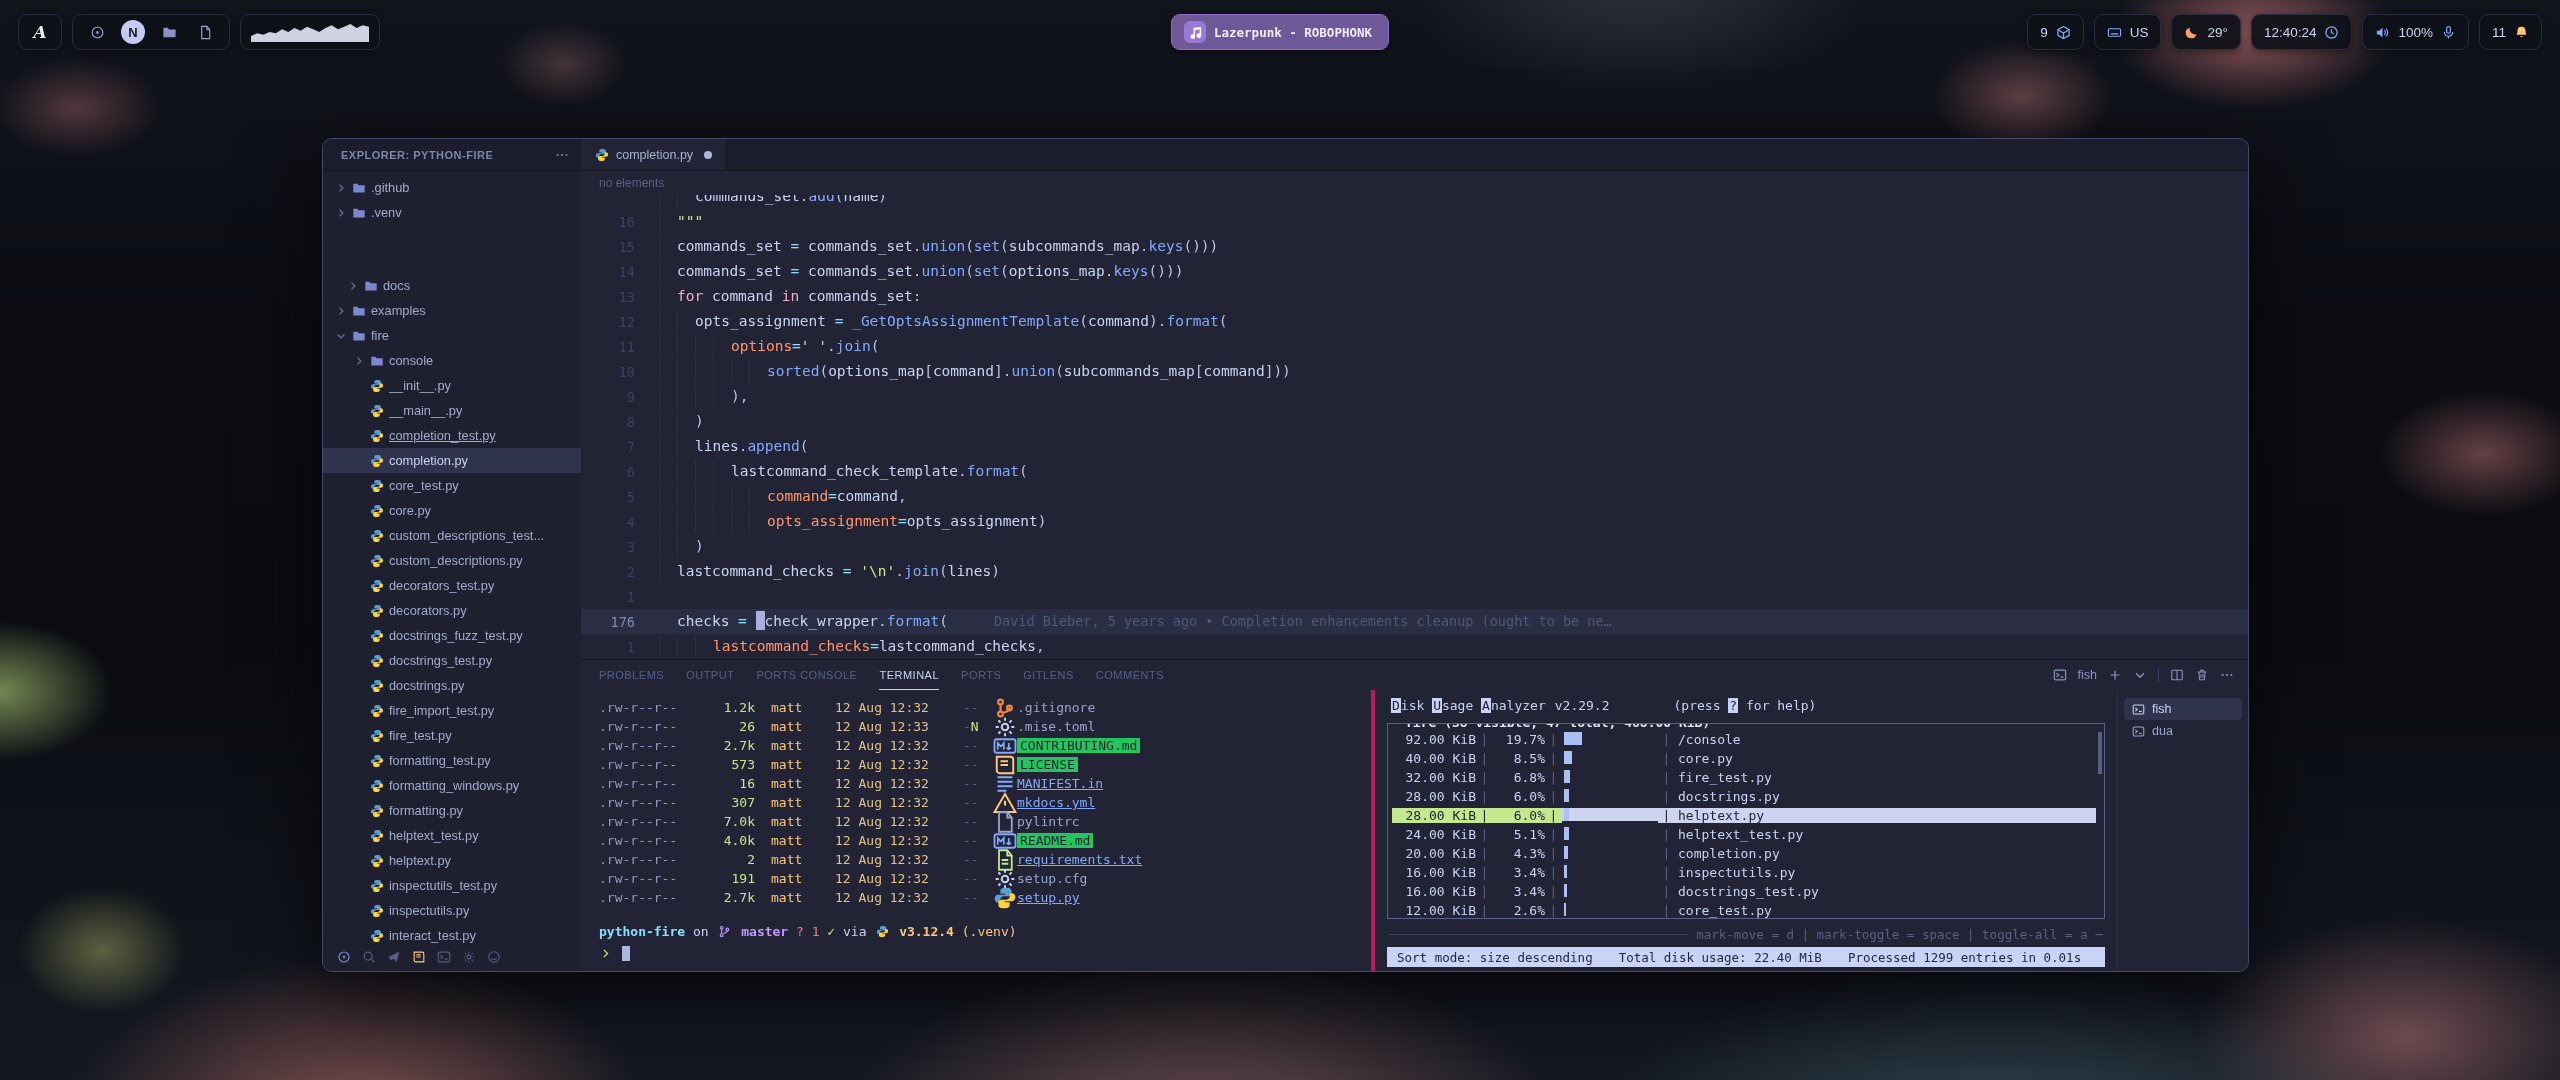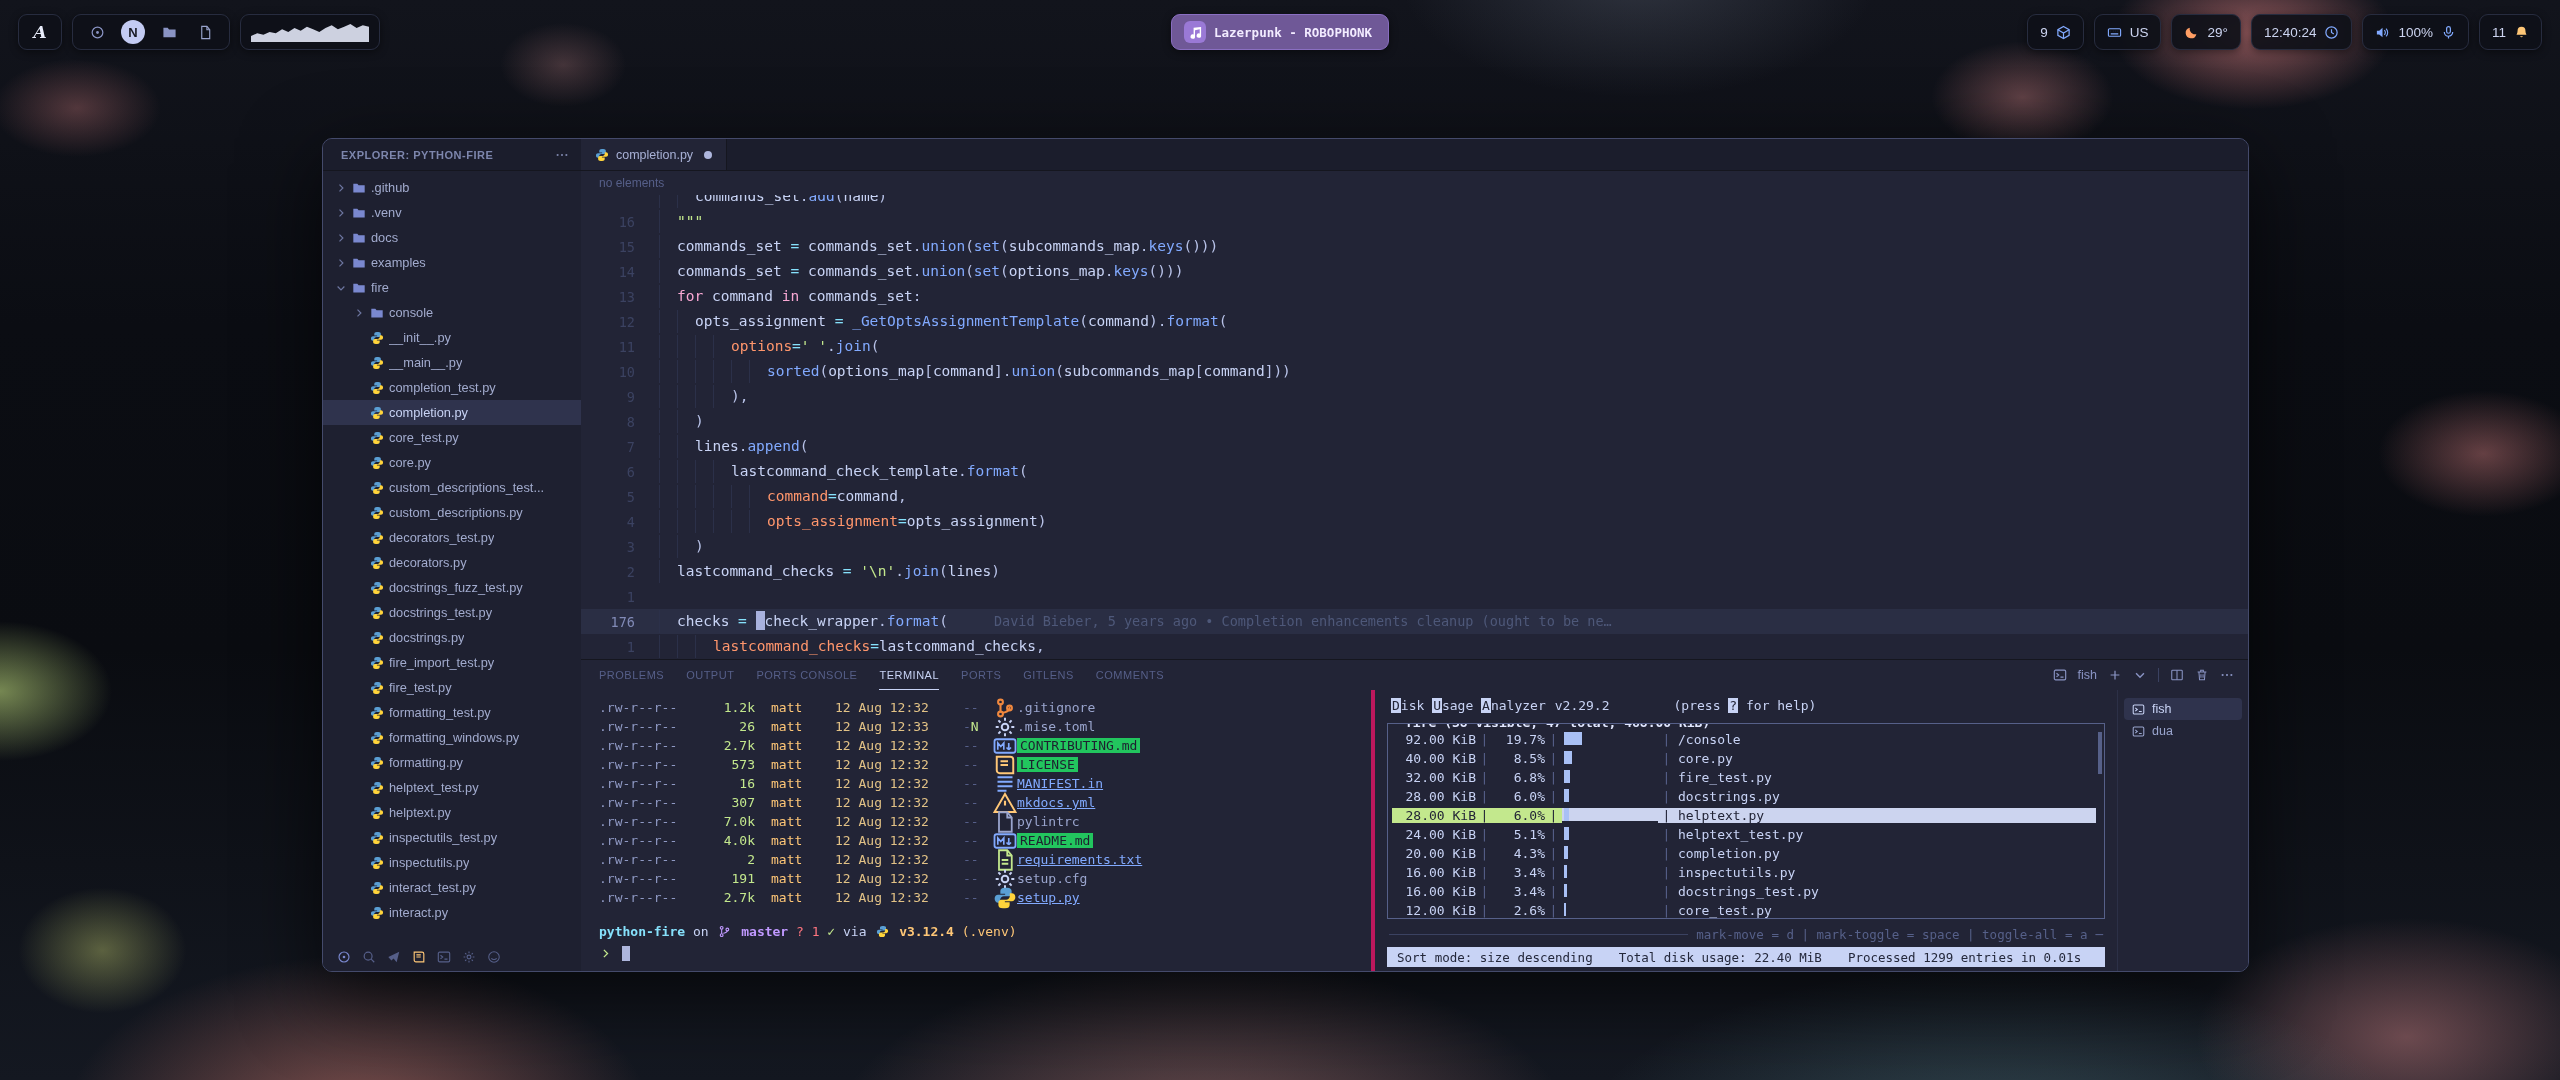"docs" div.tree-row { margin-top: none -> 48px; padding-left: 12px -> 24px }
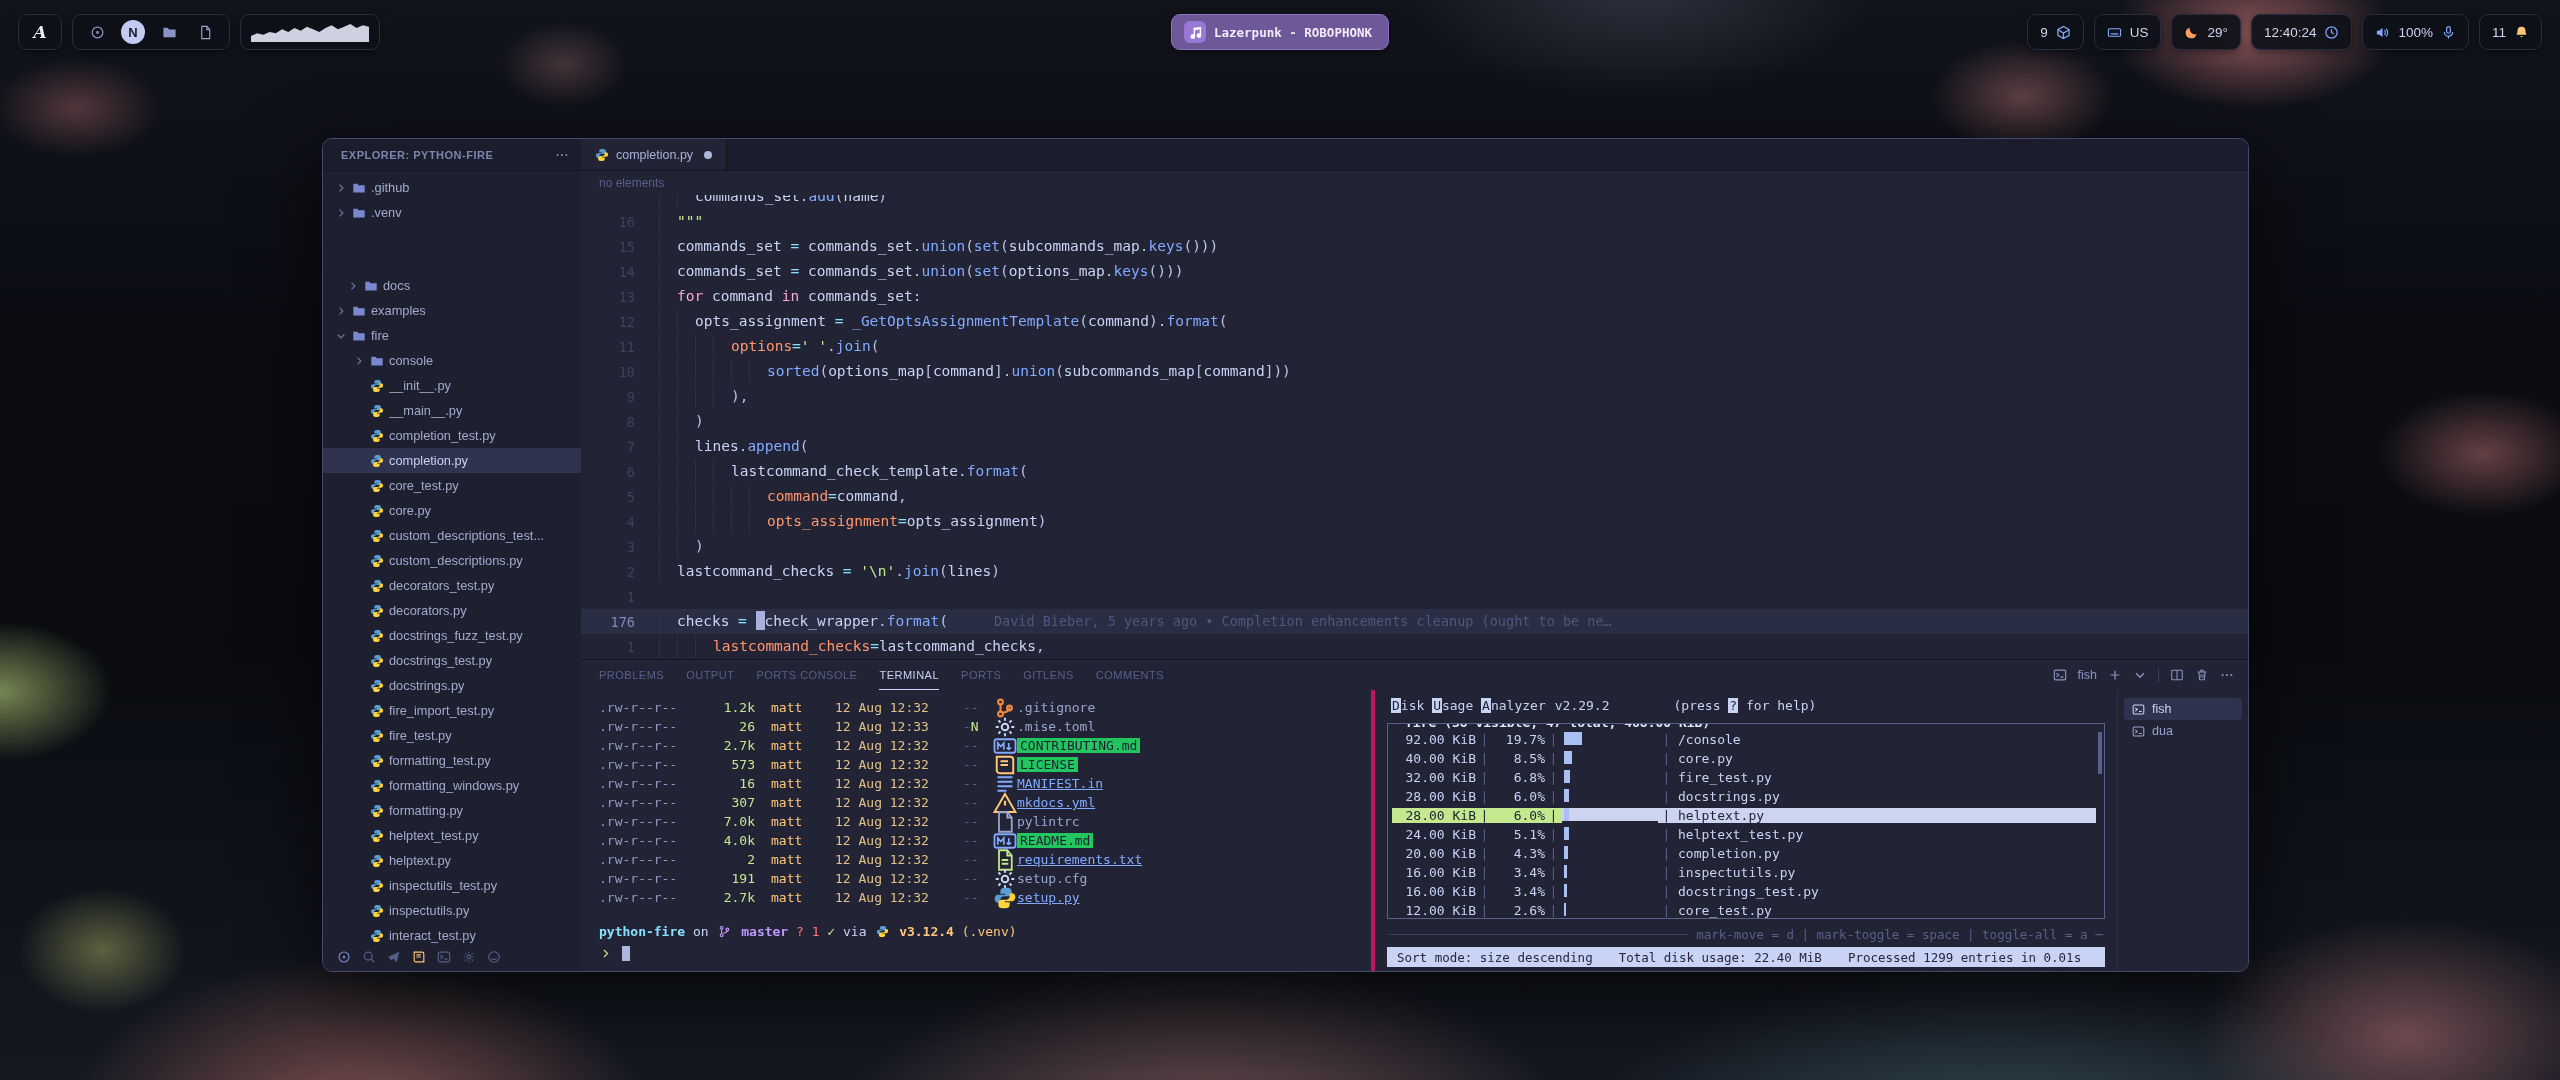"completion_test.py" div.tree-row { text-decoration: none -> underline }
